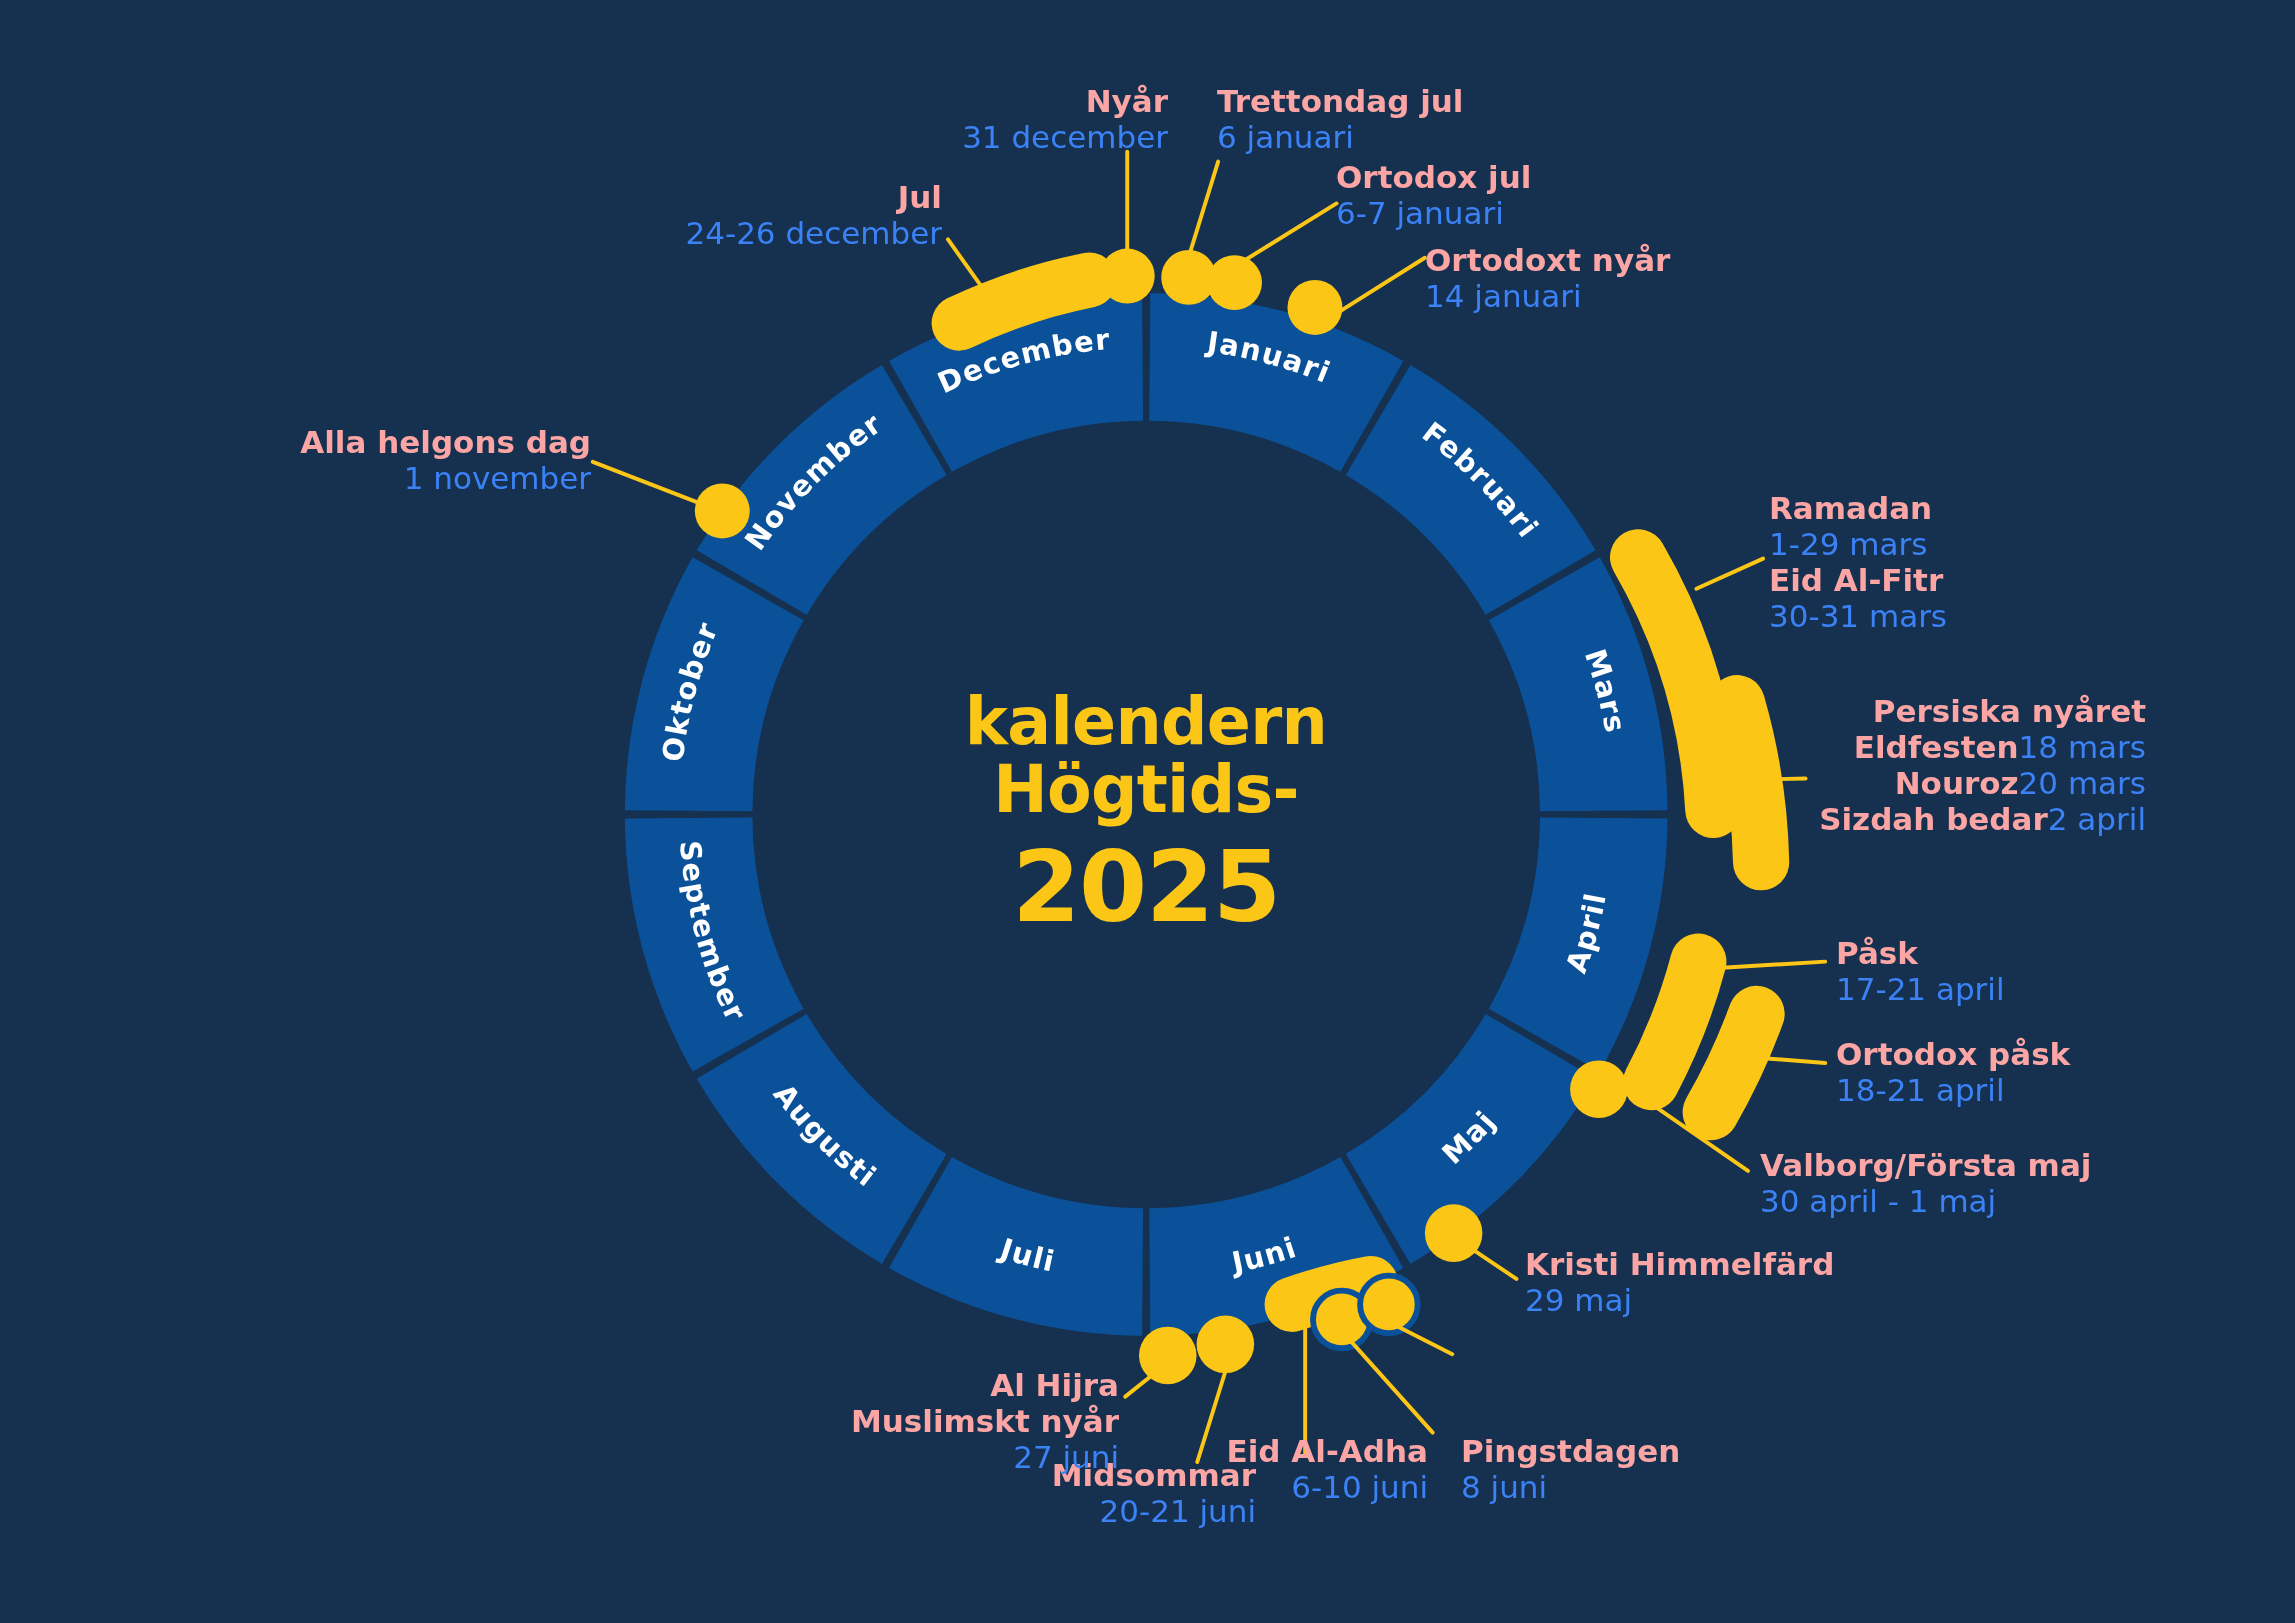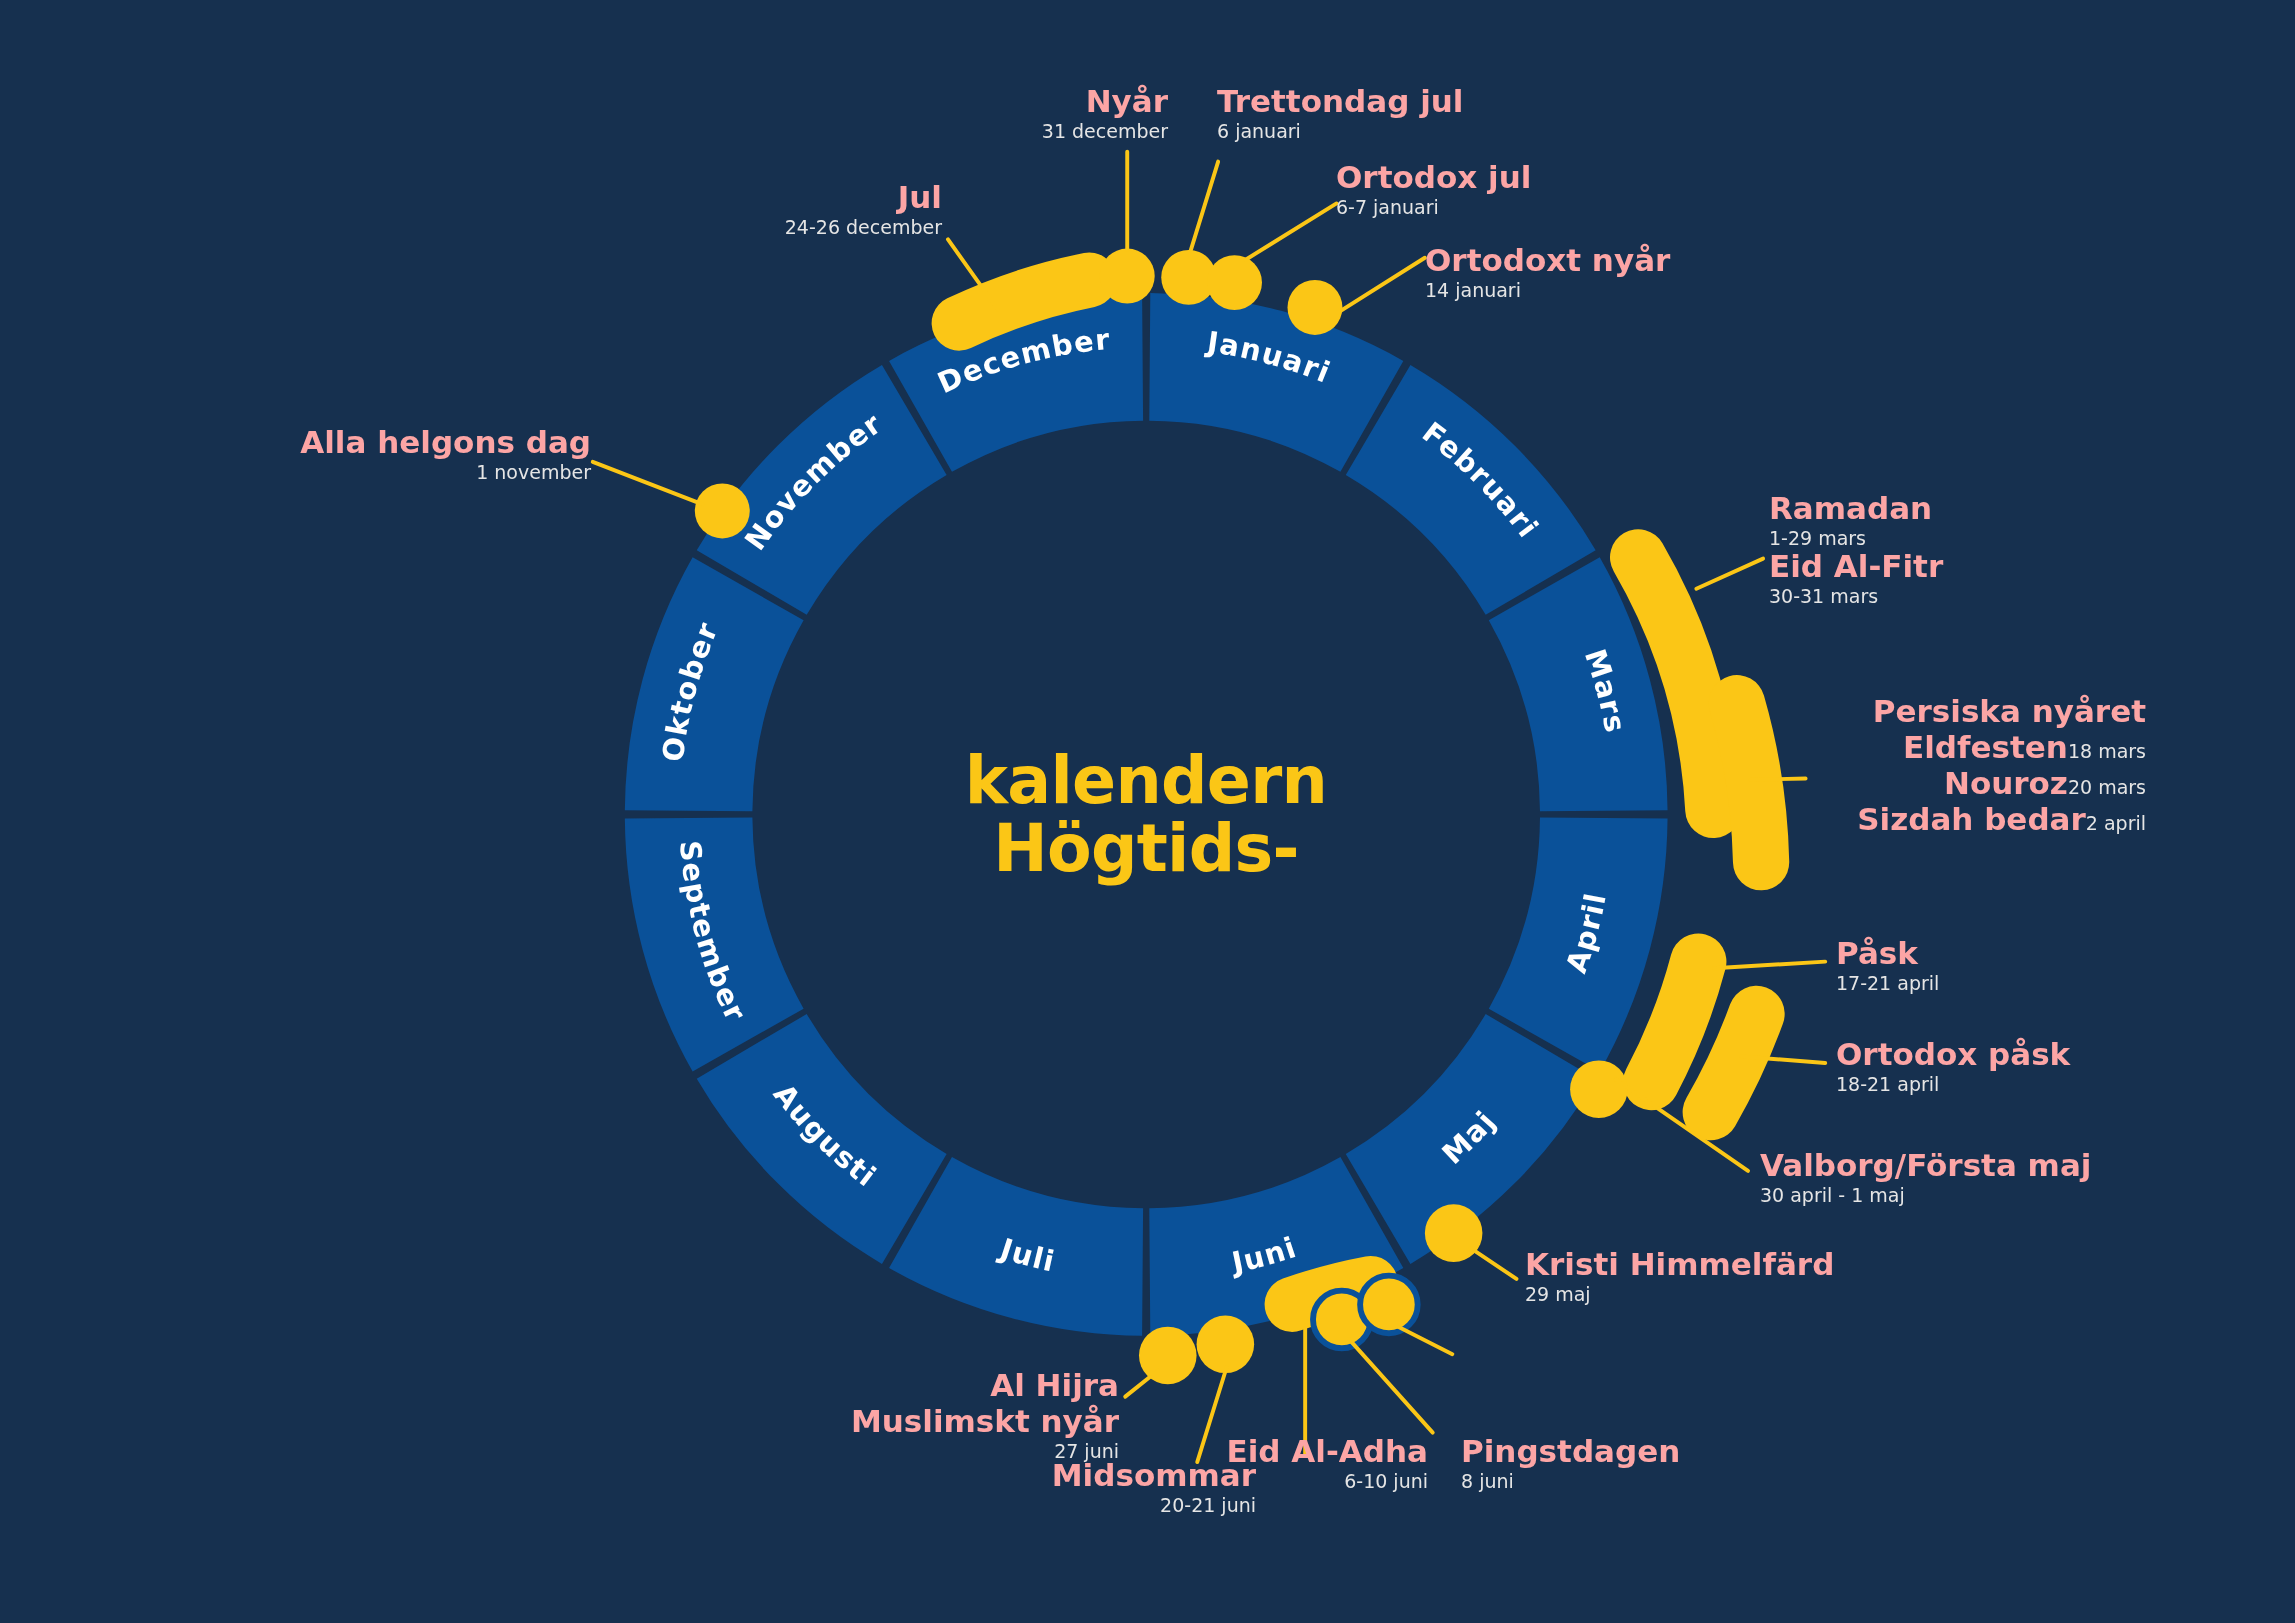"31 december" .callout .d { color: #e5e5e5 -> #3b82f6; font-size: 19px -> 31px }
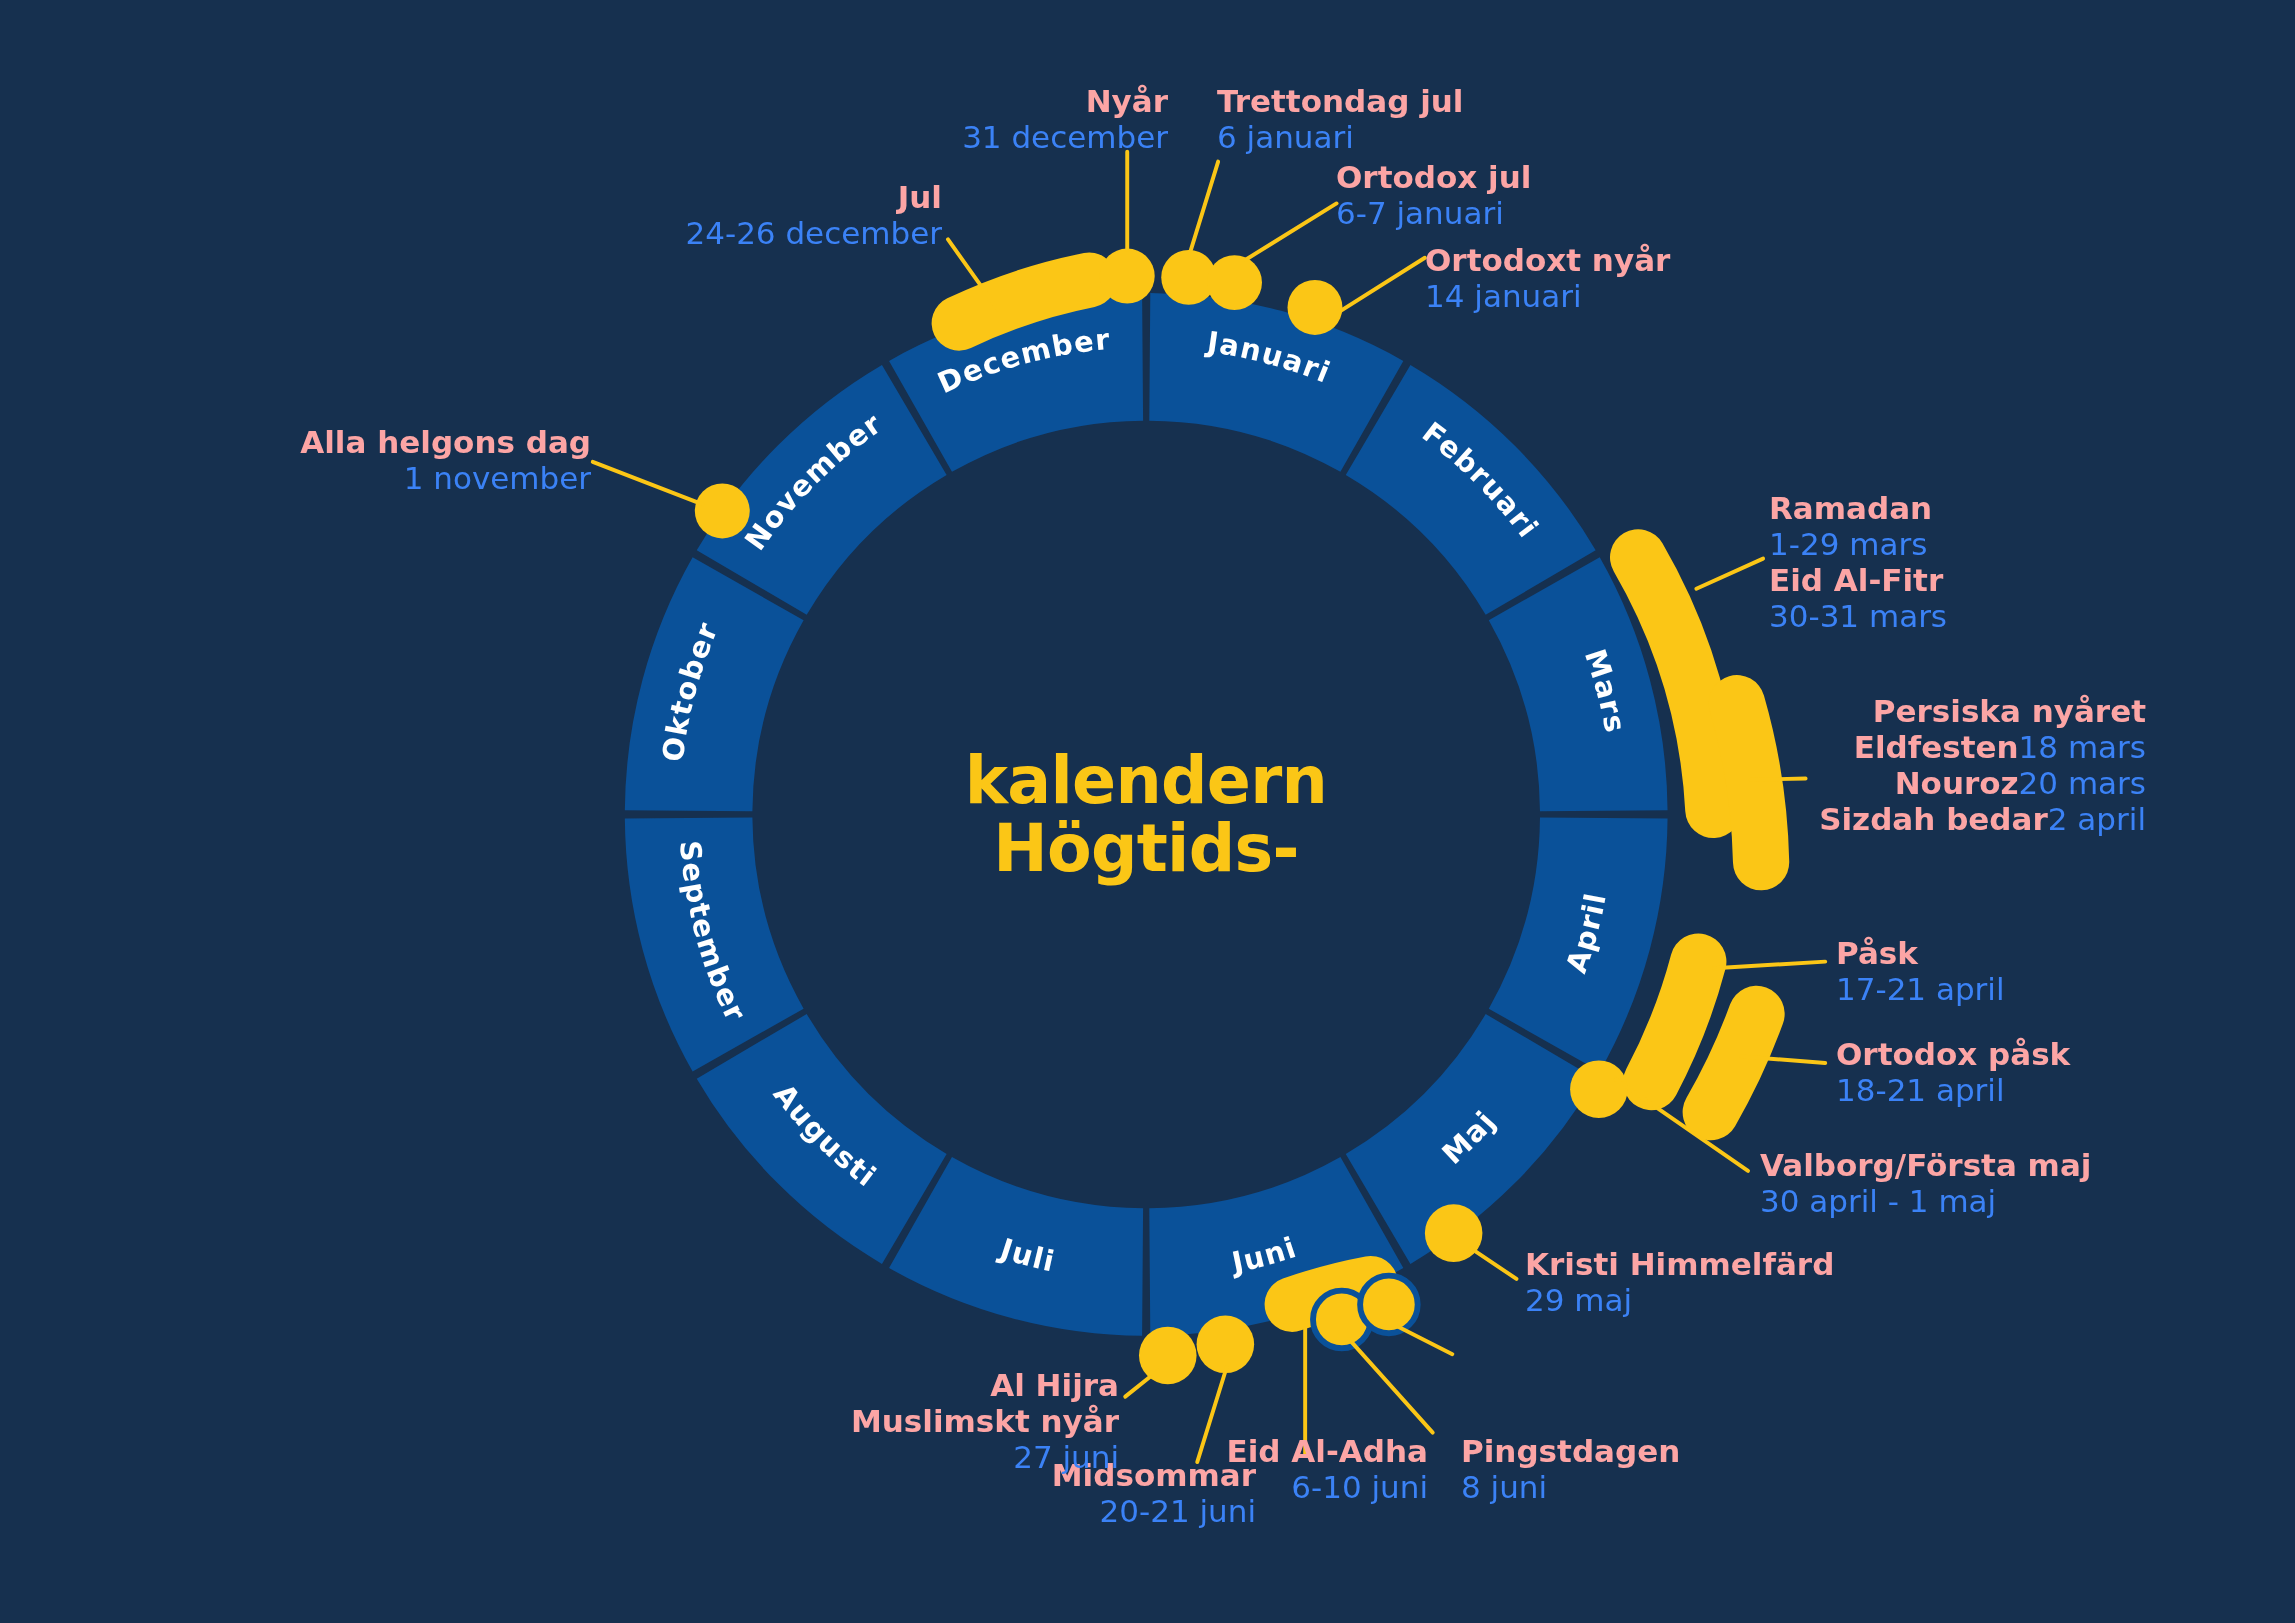"2025" span.year { html: none -> <span>2025</span> }
